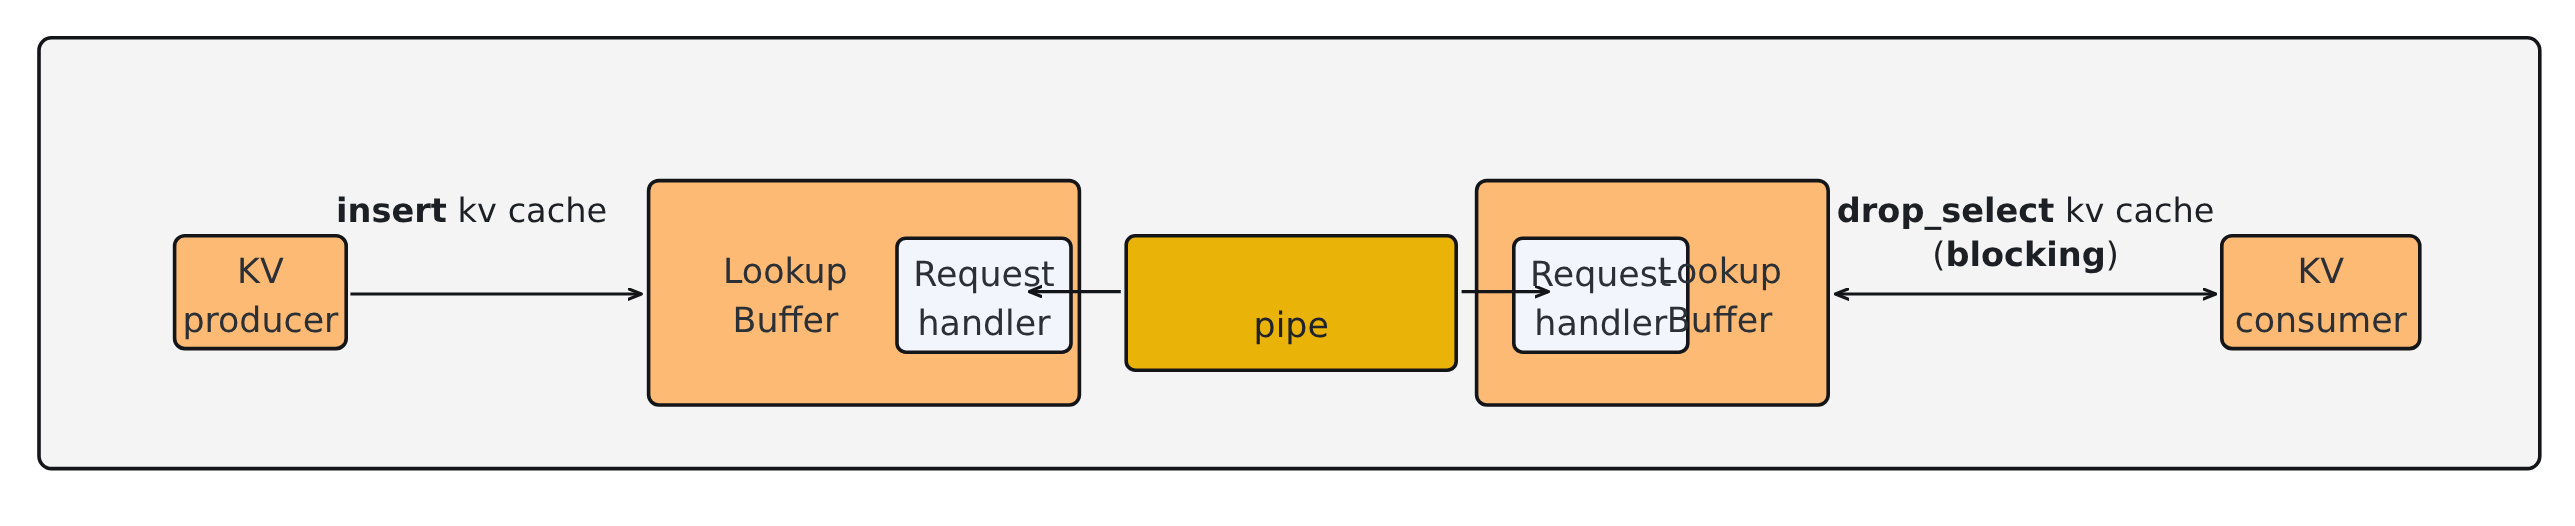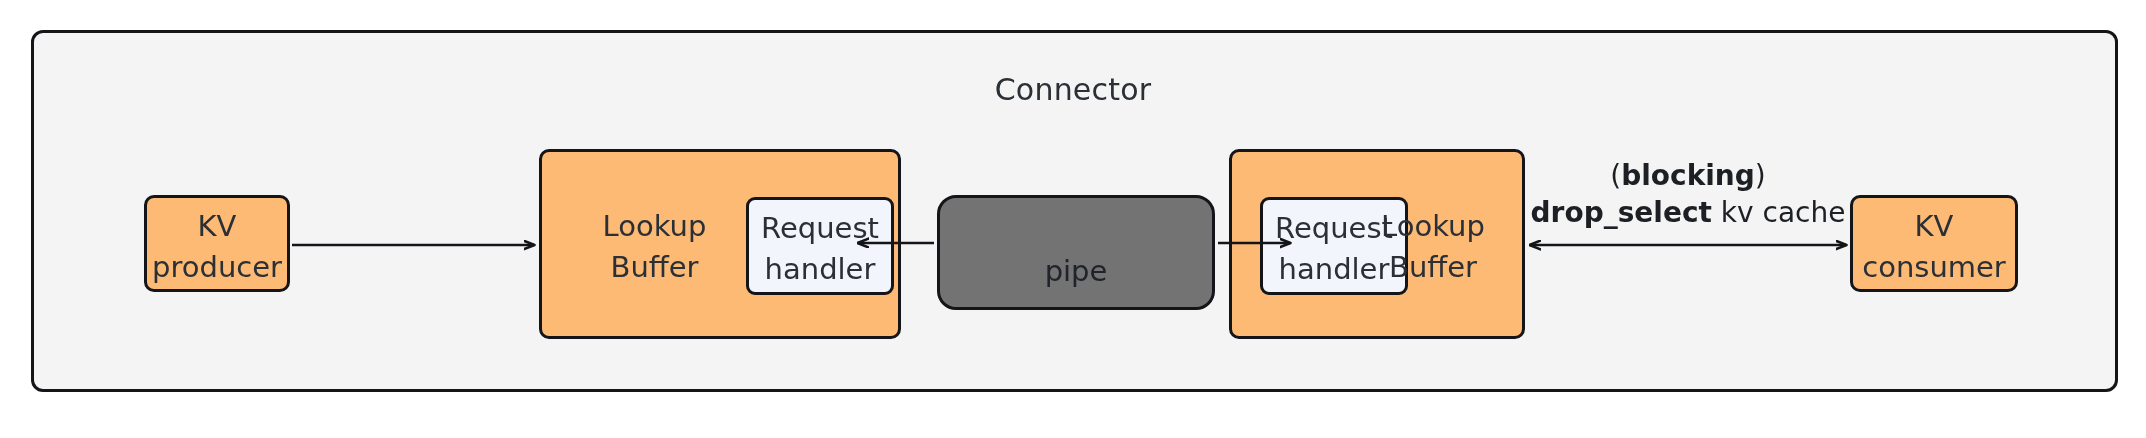"Connector" div.connector-title { html: <div>Connector</div> -> none }
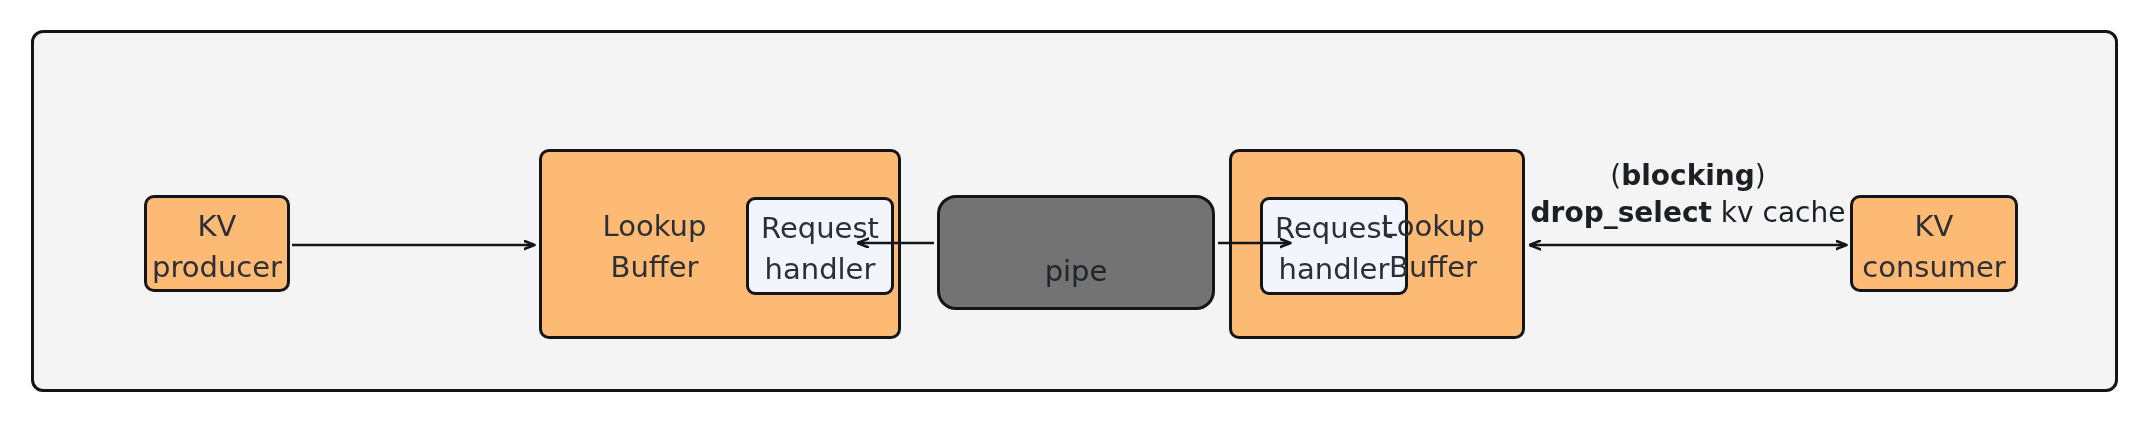"insert kv cache" div { html: none -> <div><b>insert</b><span> kv cache</span></div> }
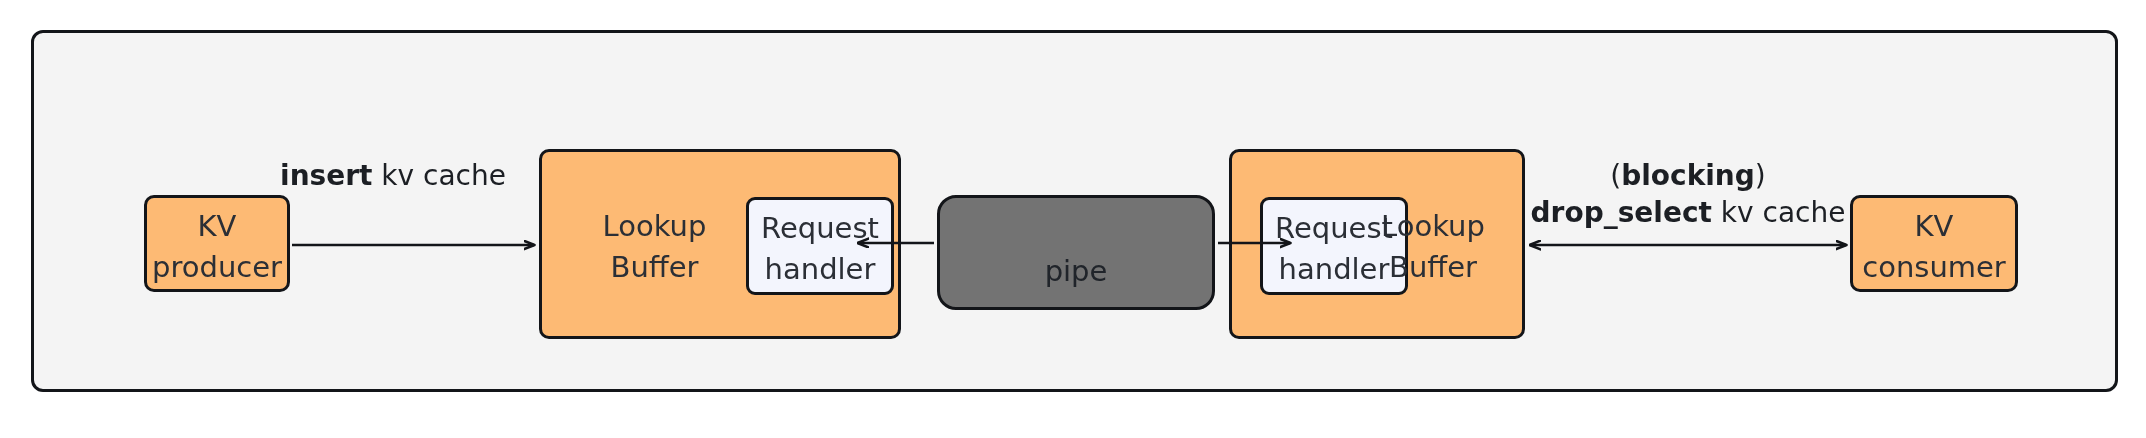"(blocking)" div { order: before "drop_select kv cache" -> after "drop_select kv cache" }
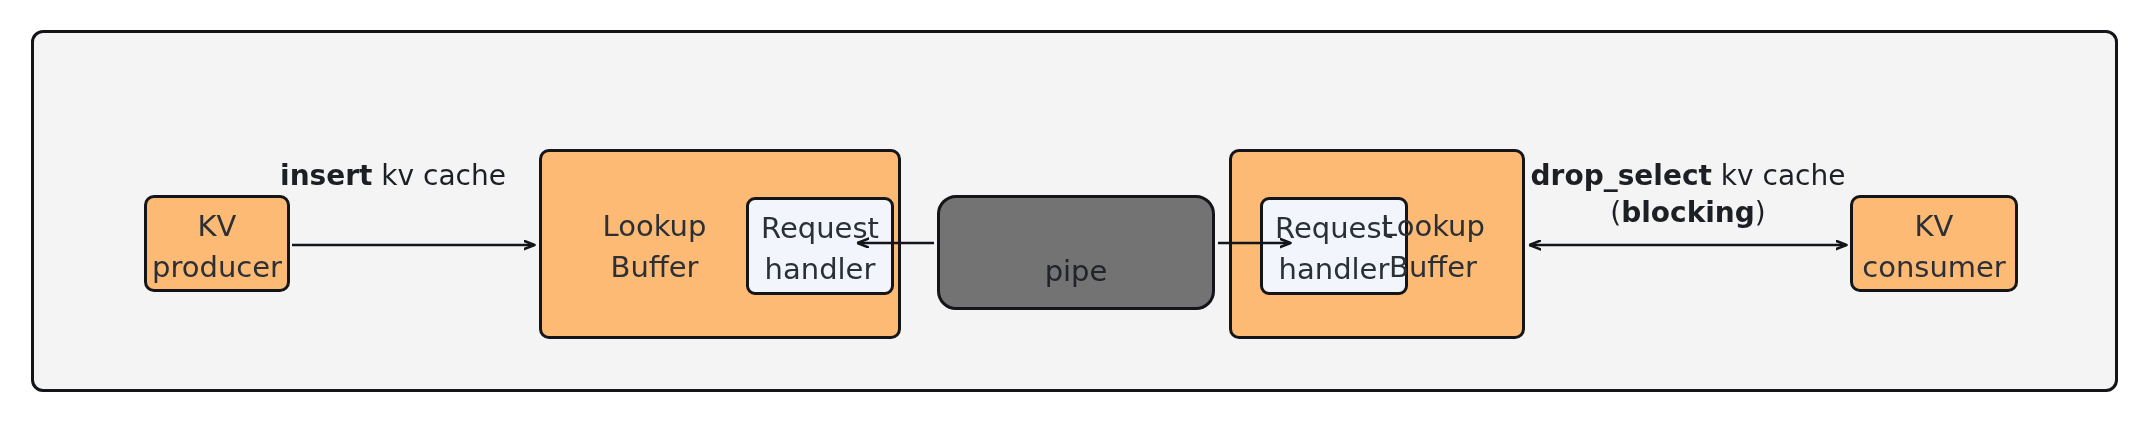"pipe" #pipe { background: #737373 -> #eab308; border-radius: 19px -> 9px }
